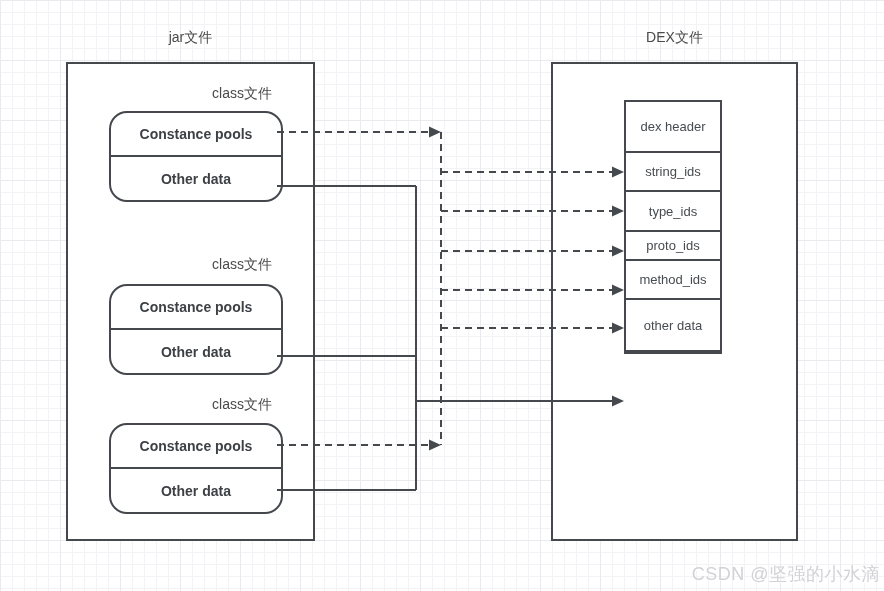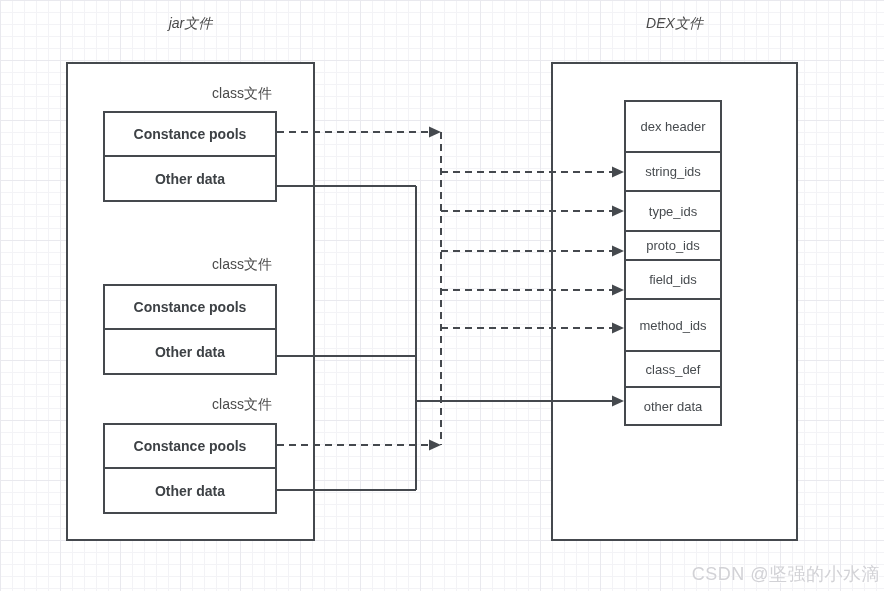"jar文件" .sec-title { font-style: italic -> none; top: 14px -> 28px }
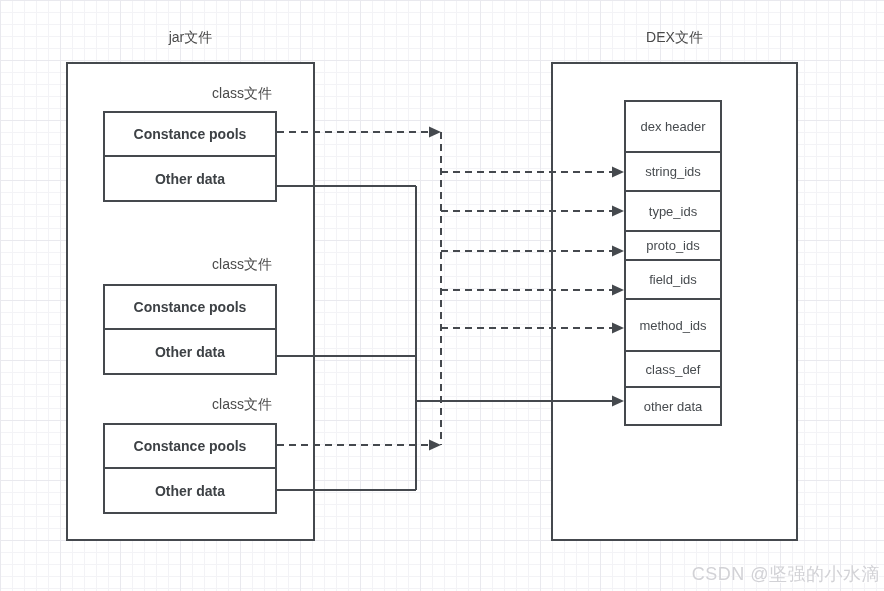"Constance pools" .class-box { border-radius: none -> 18px; left: 103px -> 109px }
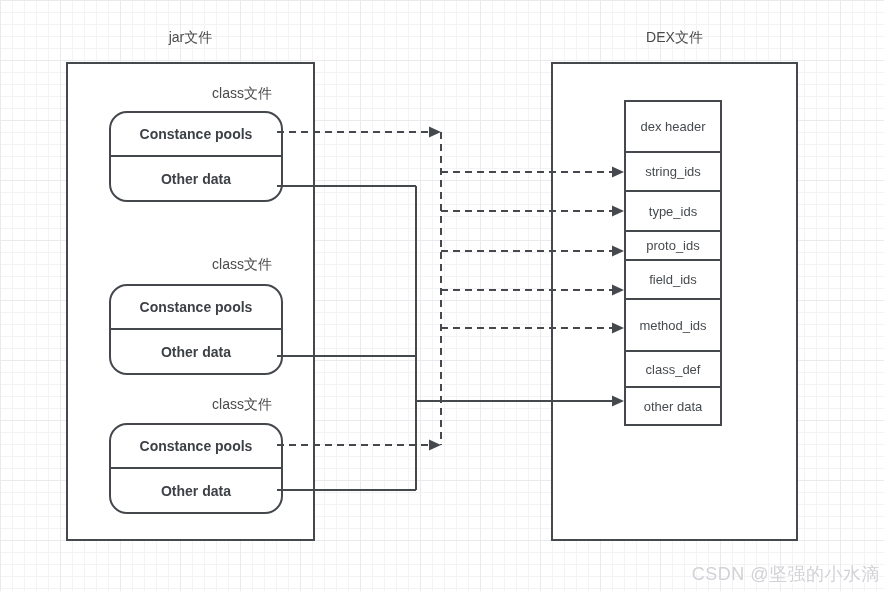"field_ids" div.dcell { html: <div>field_ids</div> -> none }
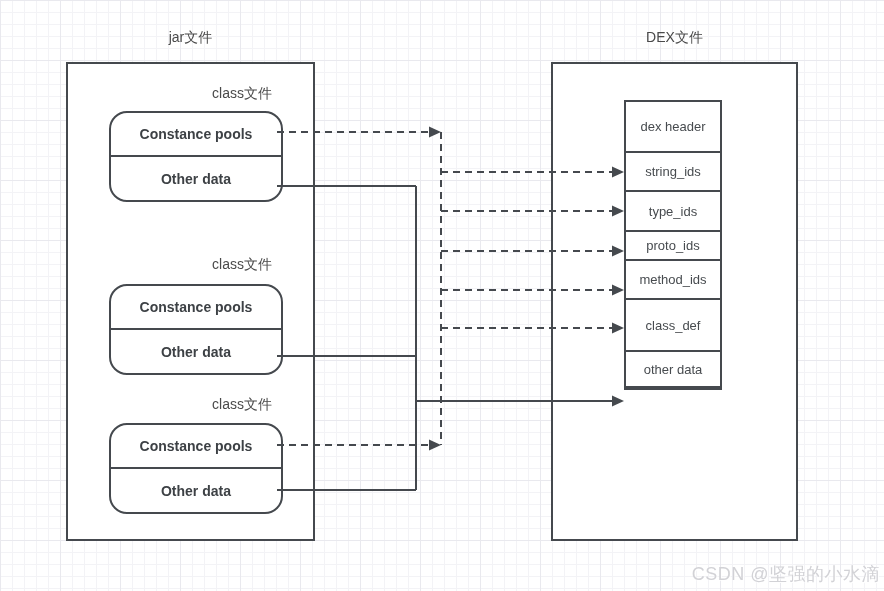"class_def" div.dcell { html: <div>class_def</div> -> none }
